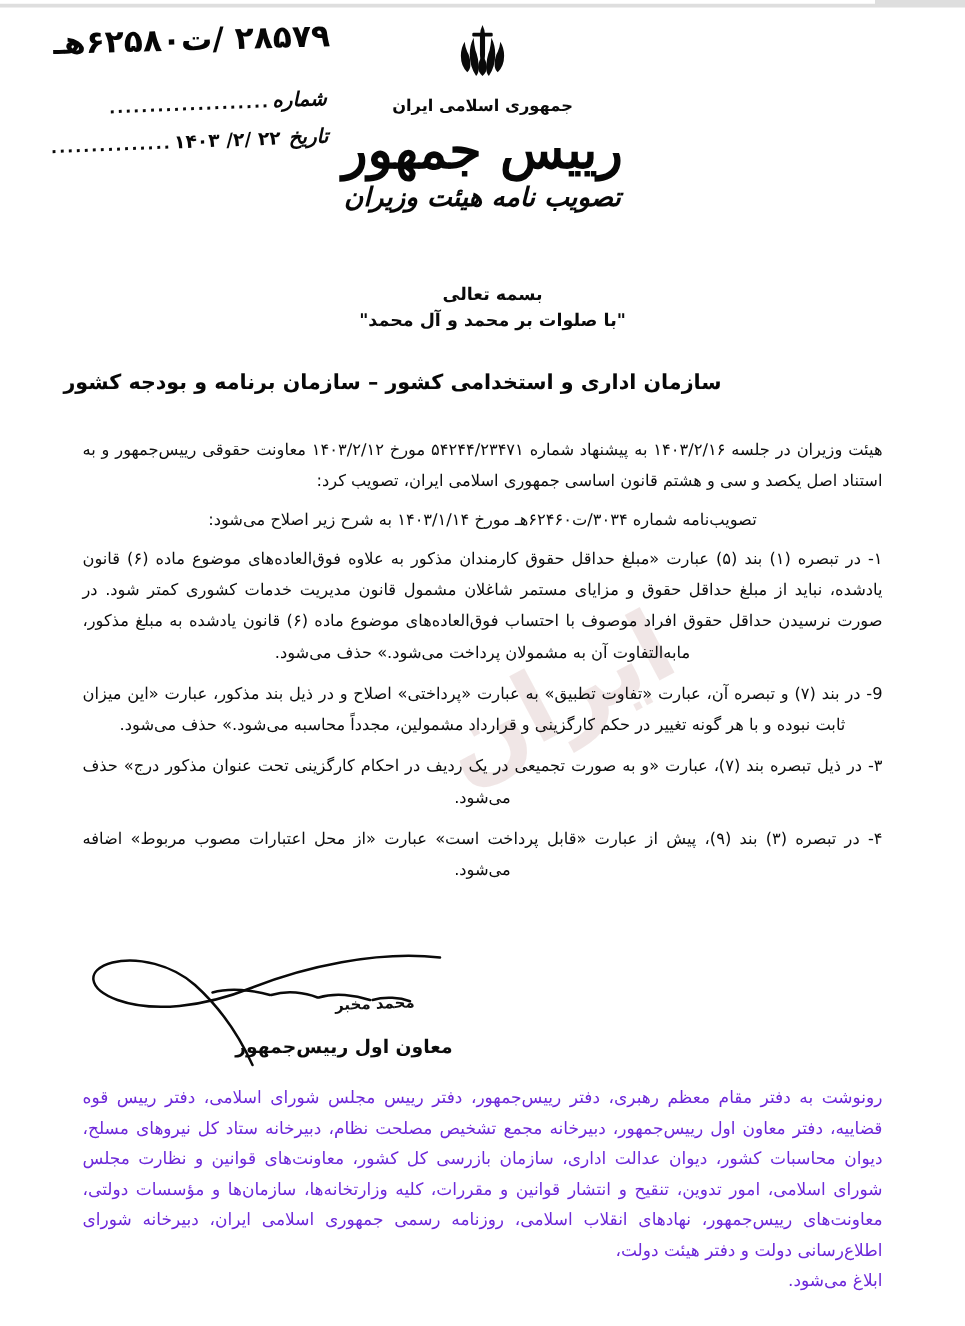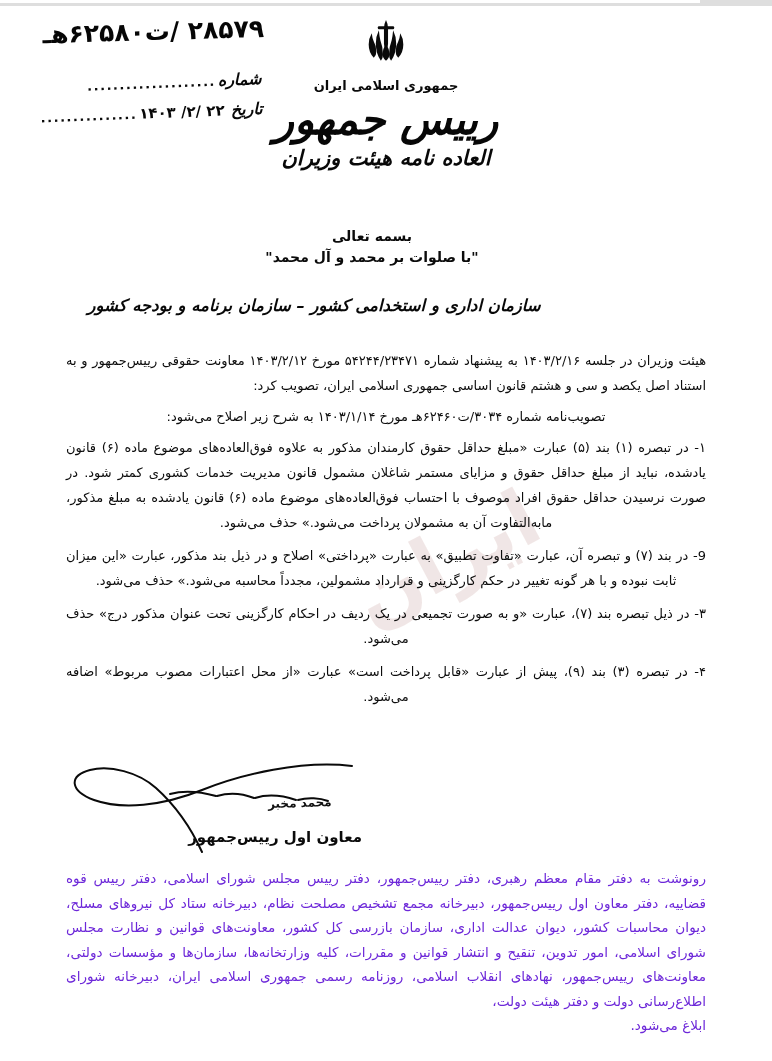"رییس جمهور" .president-title { font-style: italic -> none }
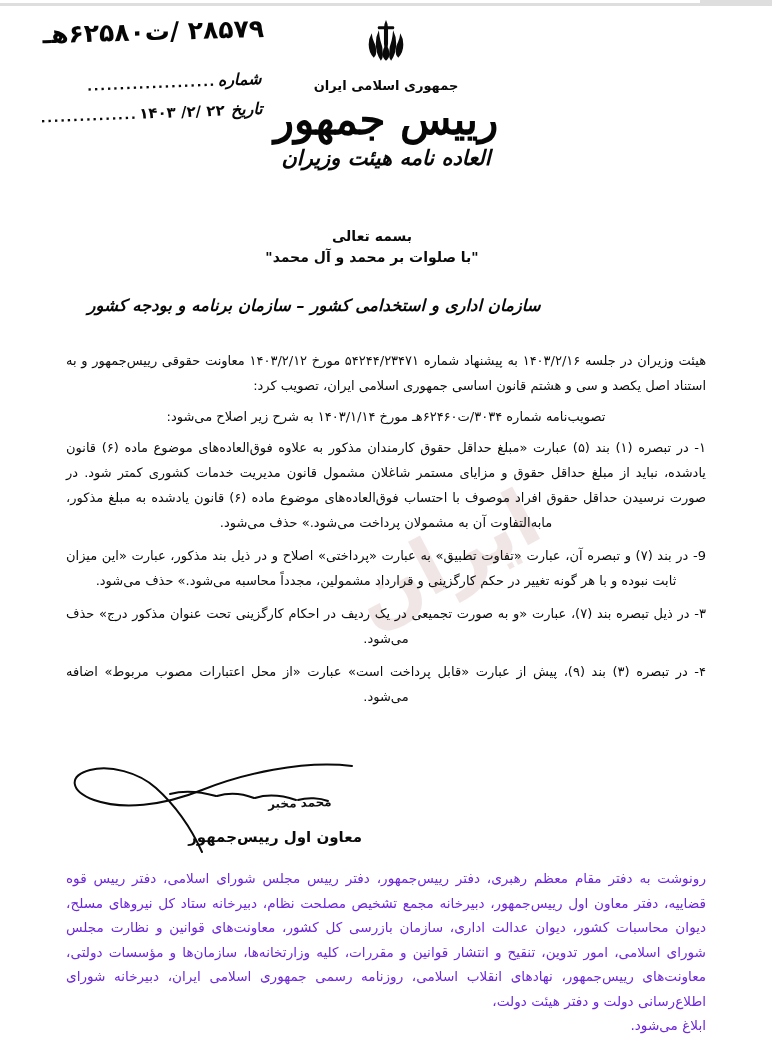"العاده نامه هیئت وزیران" div.decree-title { text: العاده -> تصویب }
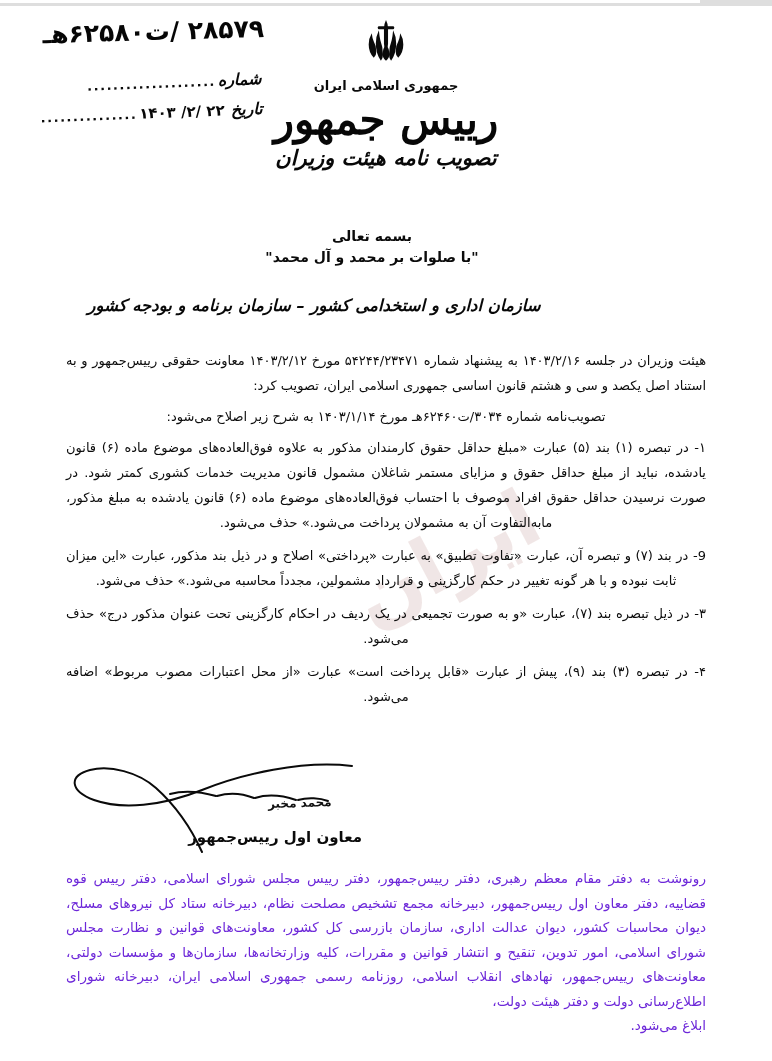"بسمه تعالی" .invocation { padding-left: none -> 22px }
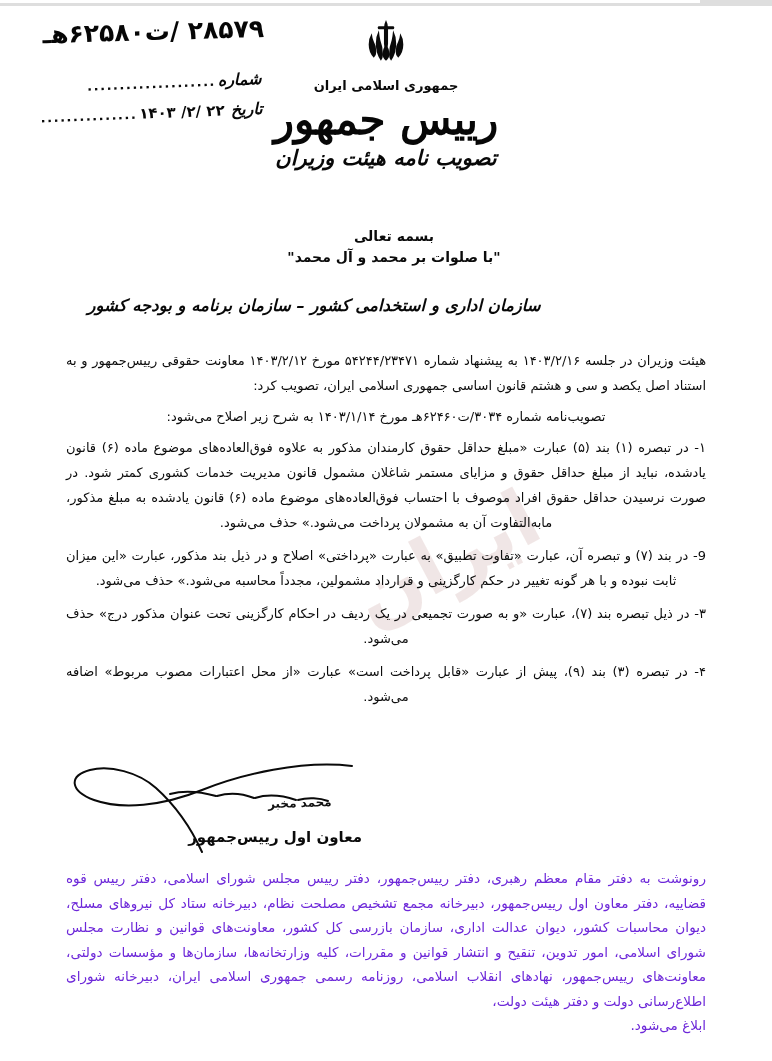"سازمان اداری و استخدامی کشور" .addressee { font-style: italic -> none }
